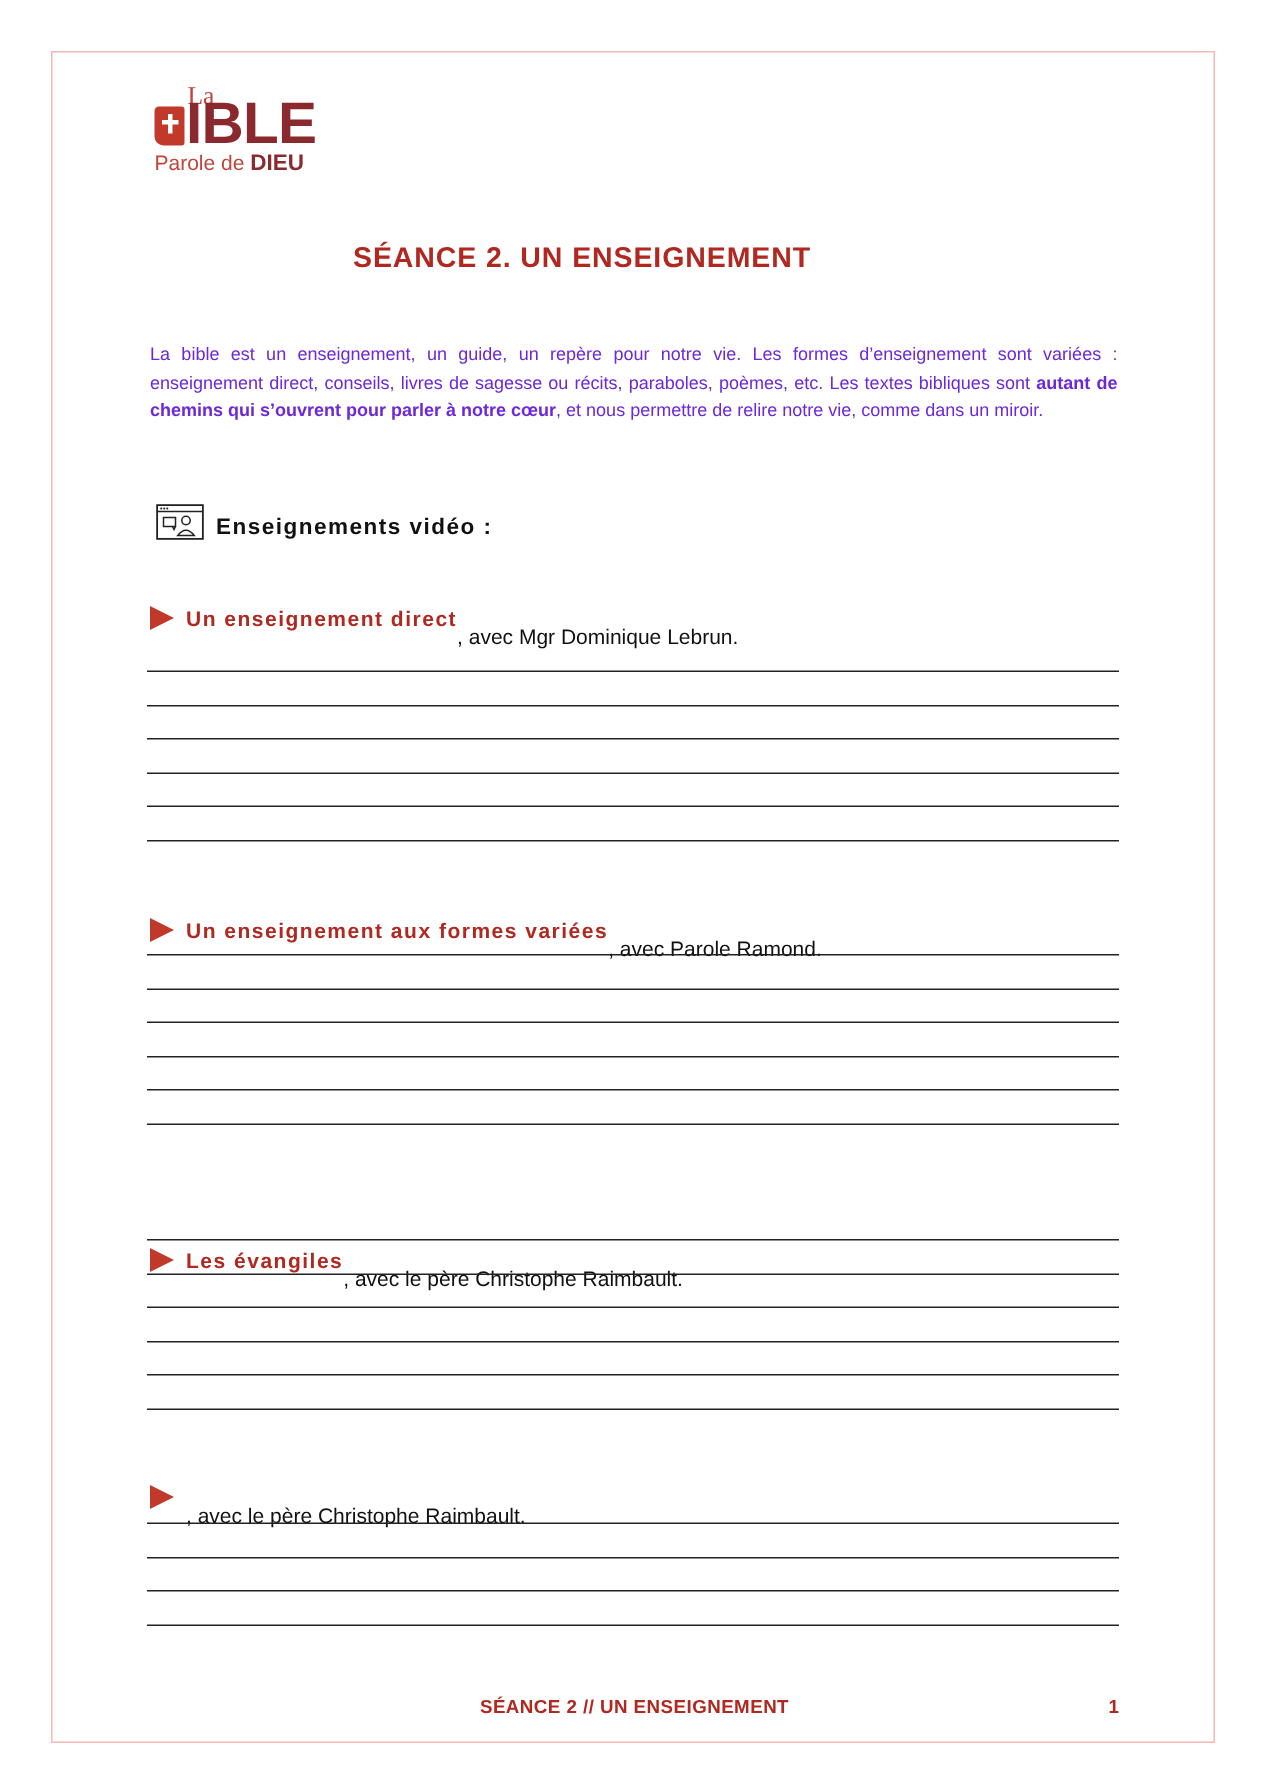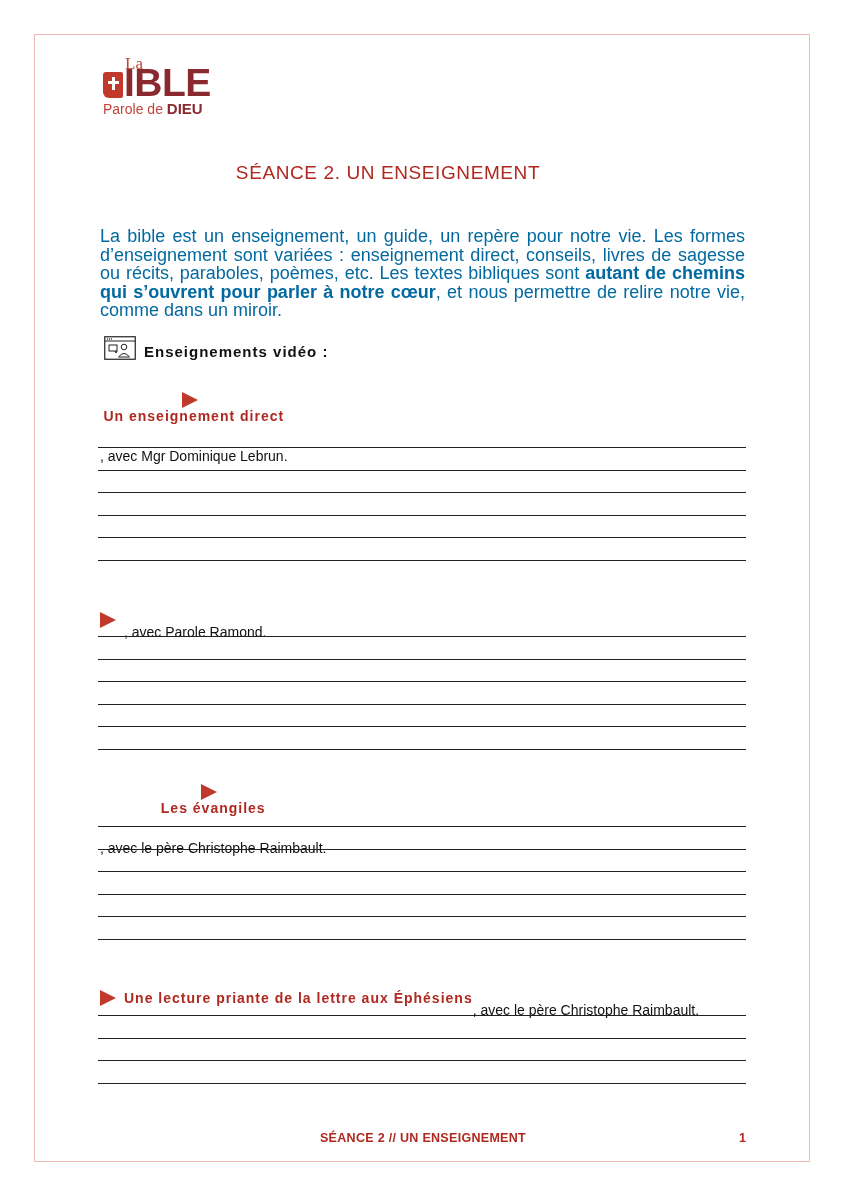"SÉANCE 2. UN ENSEIGNEMENT" .title { font-weight: normal -> bold }
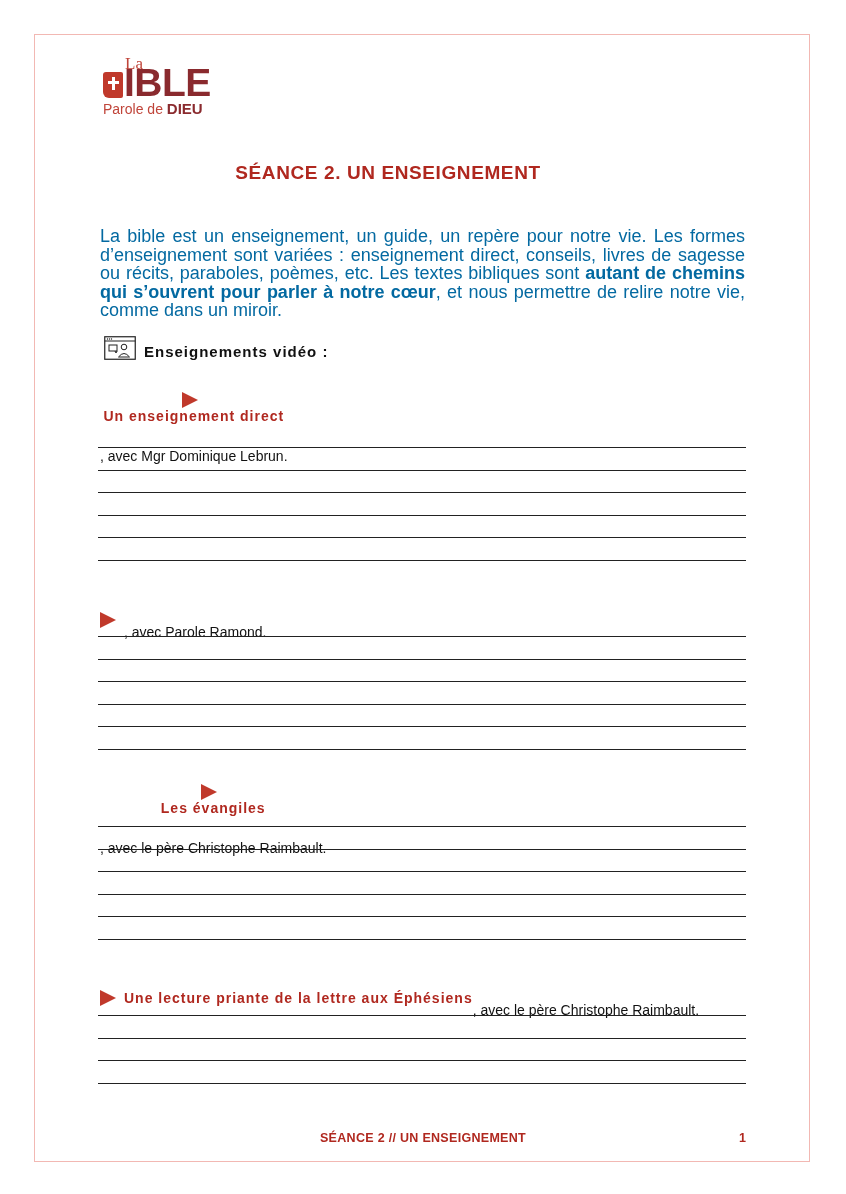"La bible est un enseignement," .intro { color: #0369a1 -> #6d28d9; font-size: 18px -> 12px }
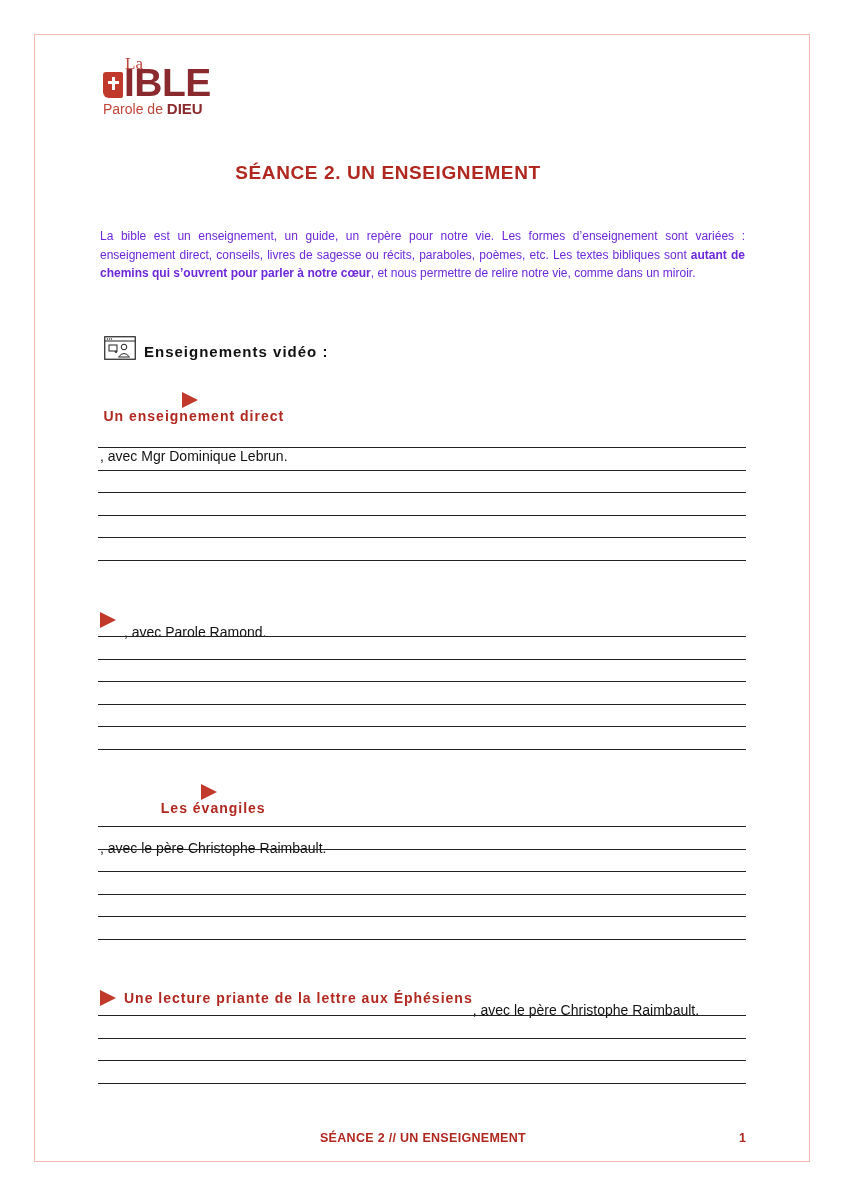"Un enseignement direct" div.section-head { flex-direction: column -> none }
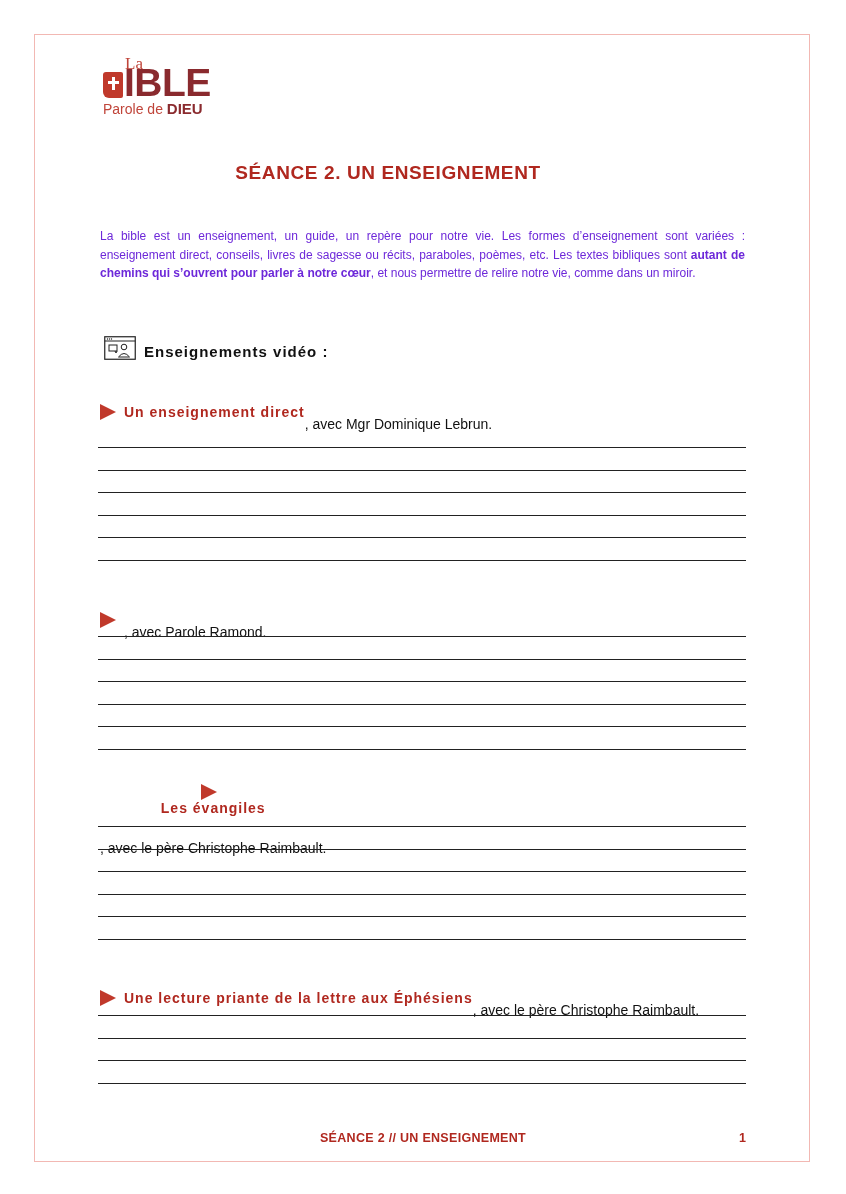"Un enseignement aux formes variées" span.topic { html: none -> <span>Un enseignement aux formes variées</span> }
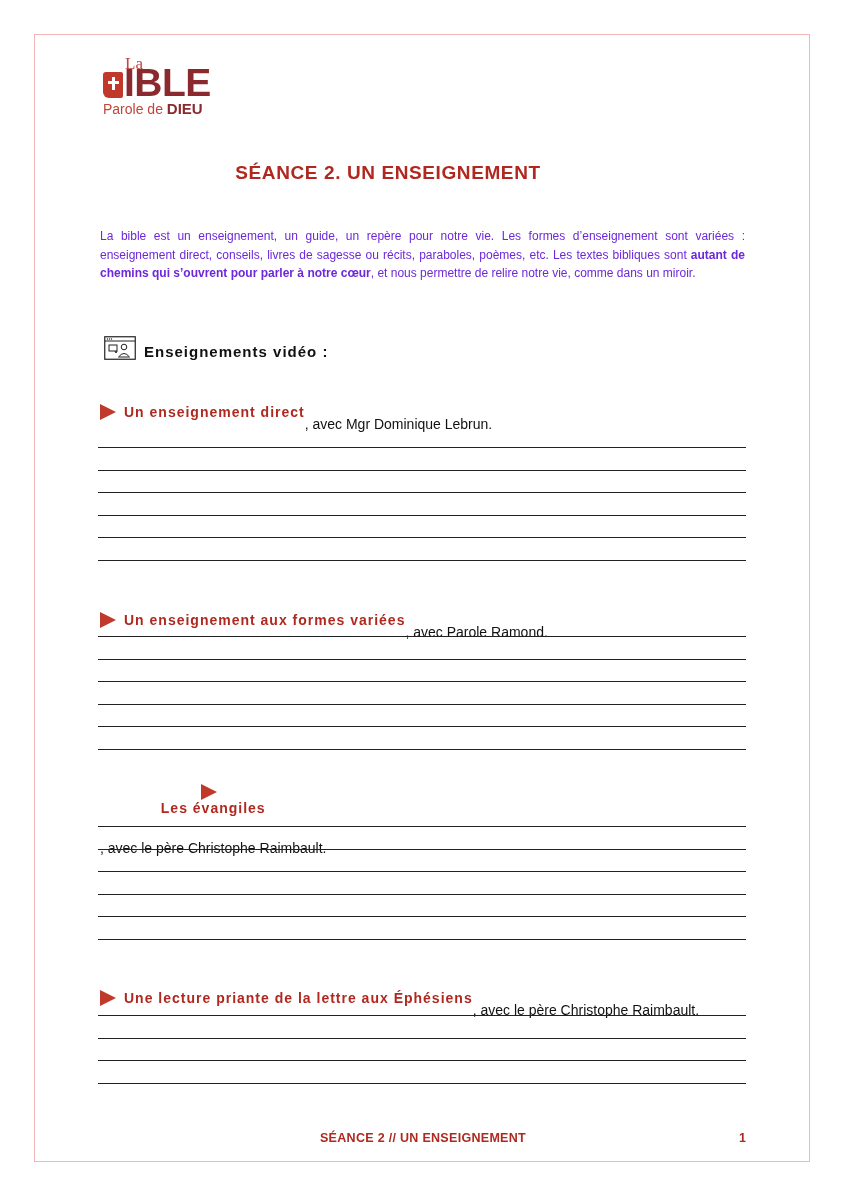"Les évangiles" div.section-head { flex-direction: column -> none; top: 784px -> 820px }
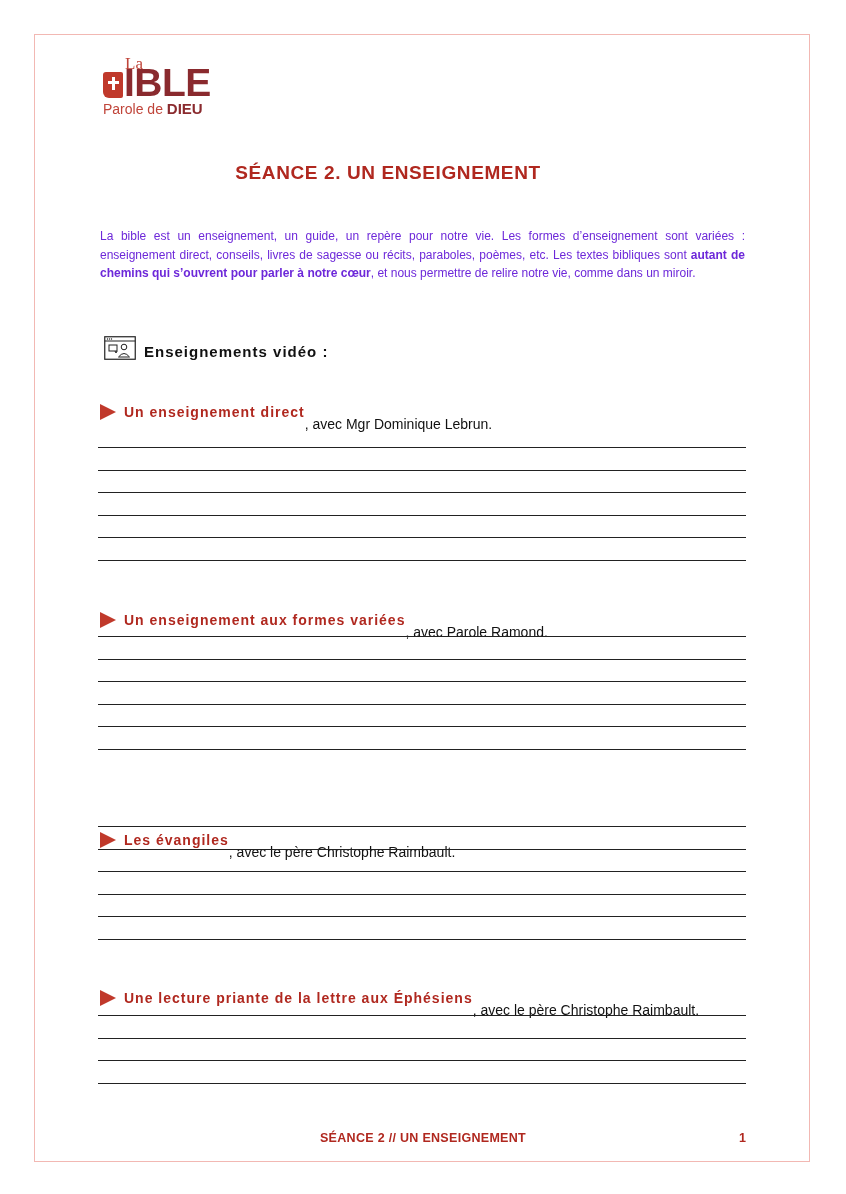"Une lecture priante de la" span.topic { html: <span>Une lecture priante de la lettre aux Éphésiens</span> -> none }
